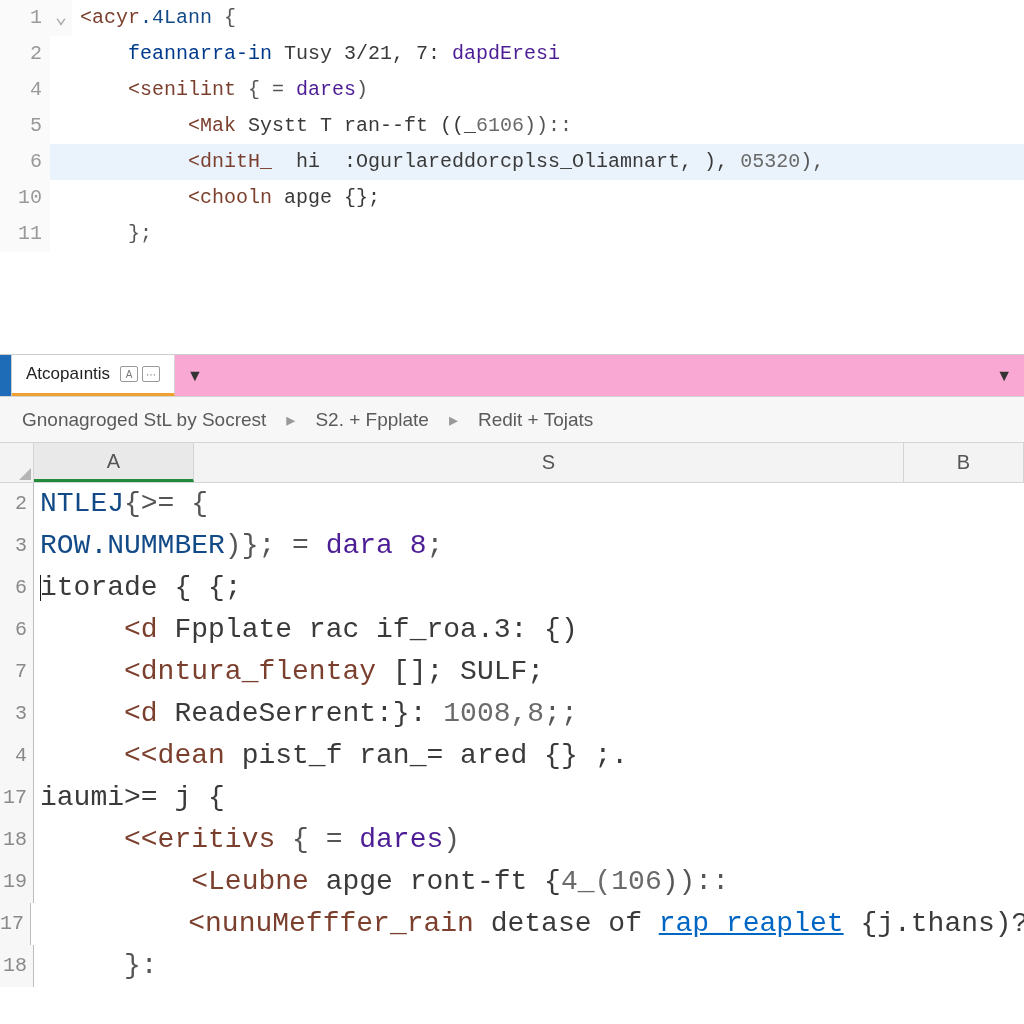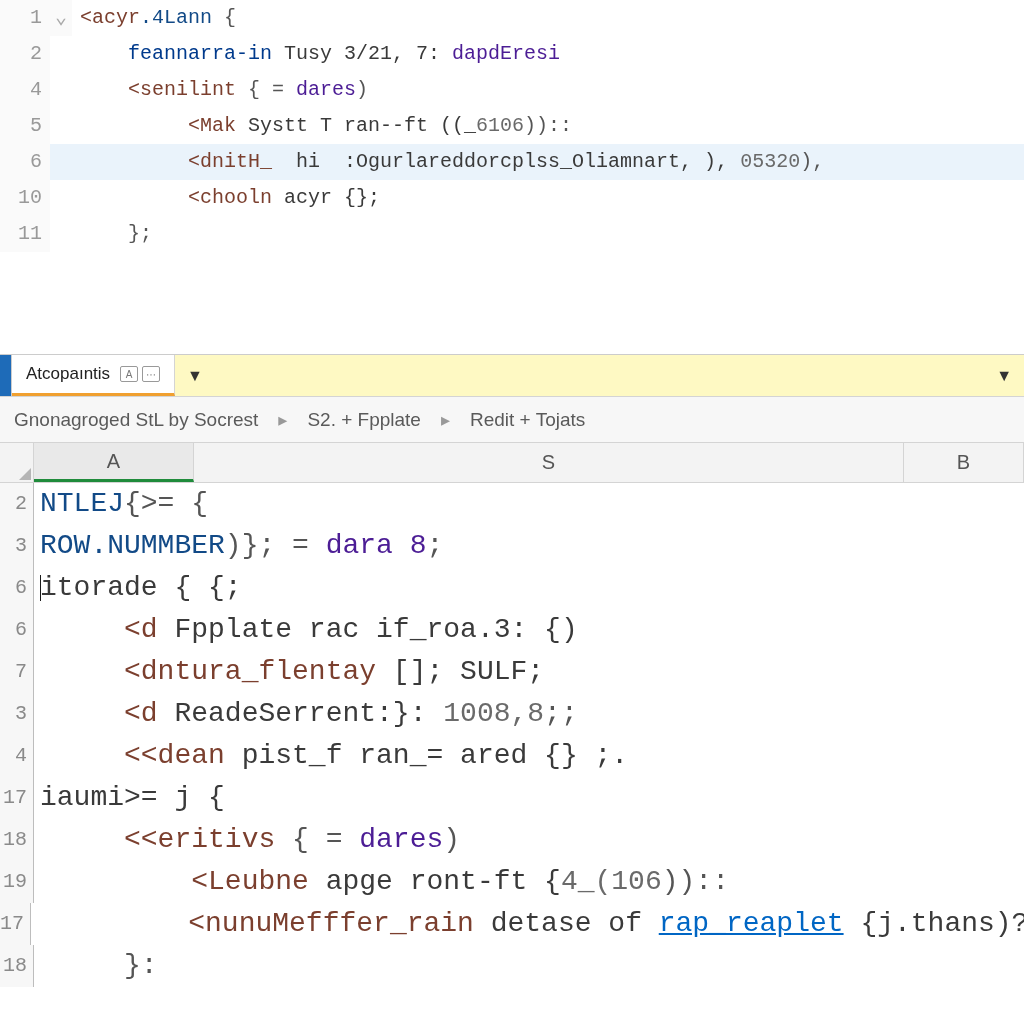"acyr {};" span.tok-plain { text: acyr -> apge }
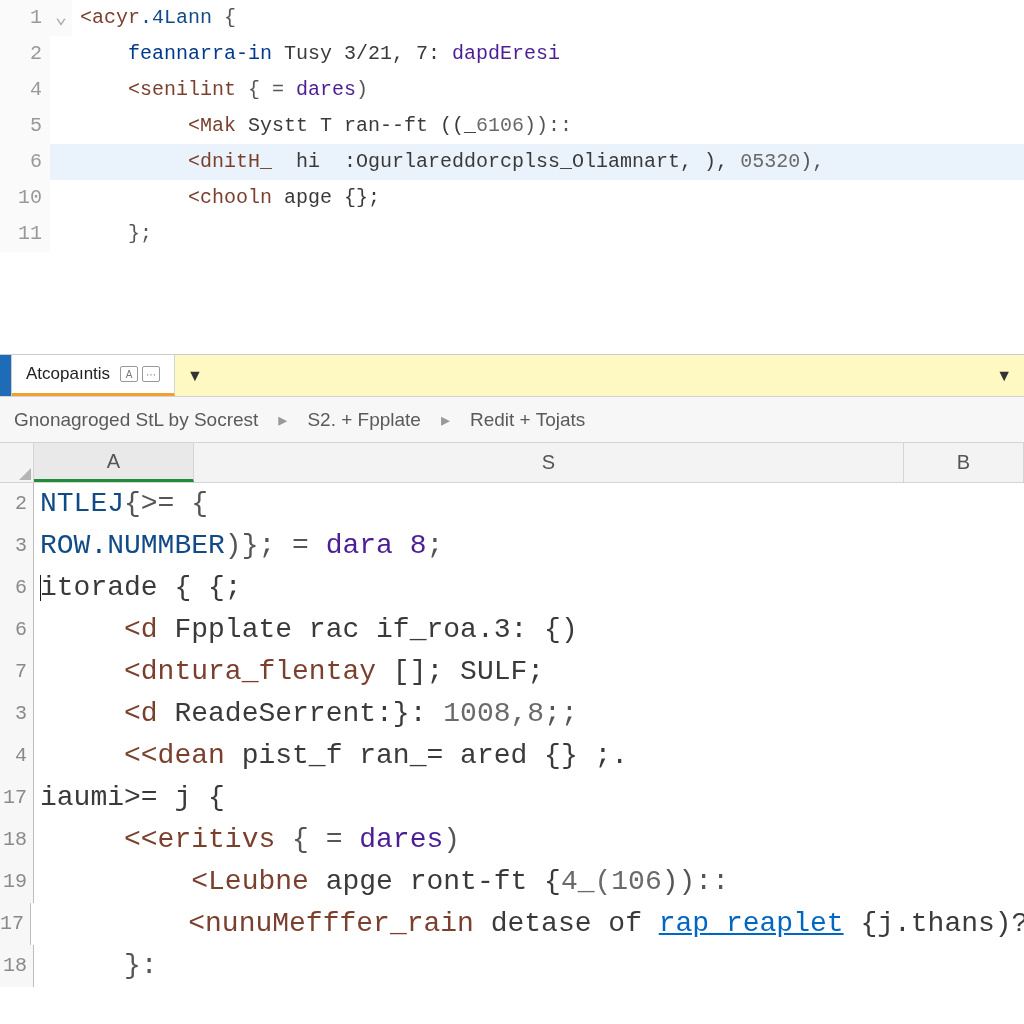"Atcopaıntis" .midbar { background: #fef9c3 -> #f9a8d4 }
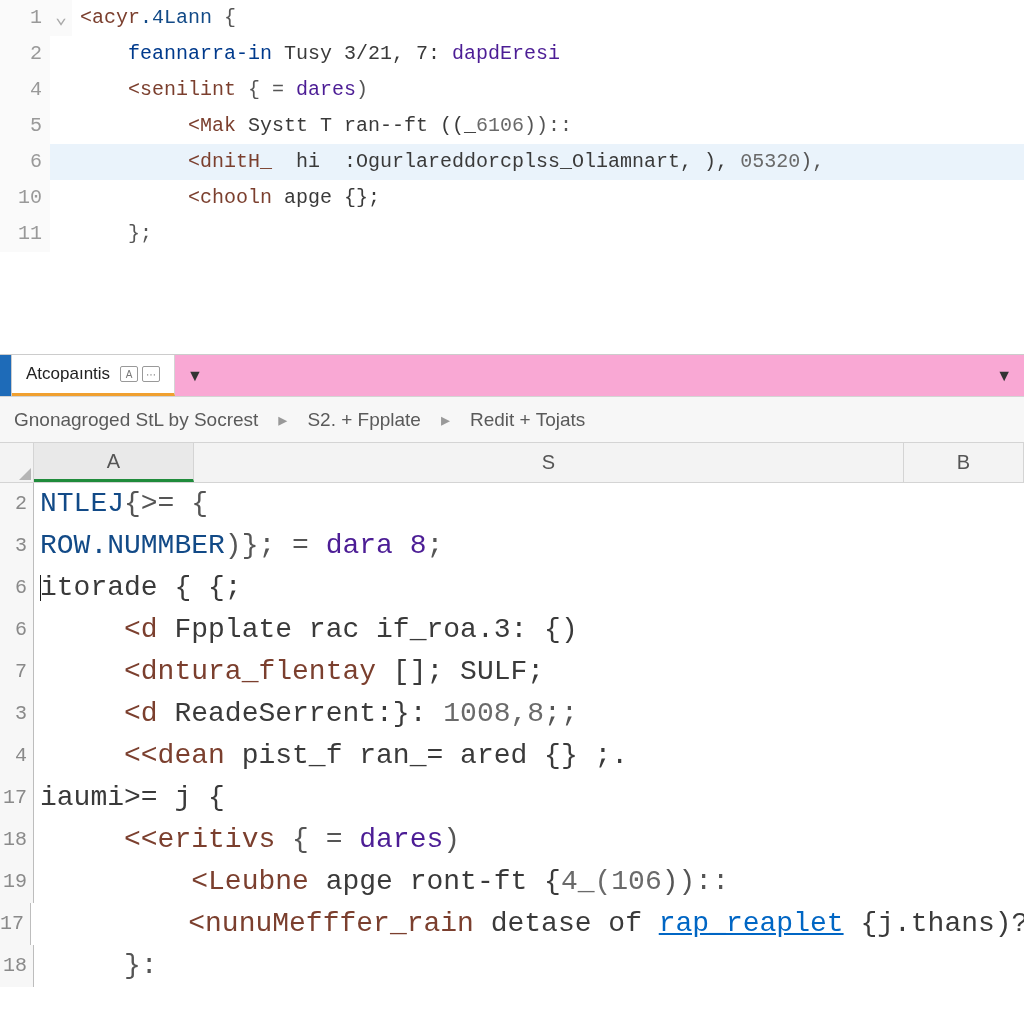"Gnonagroged StL by Socrest" .crumbbar { padding-left: 4px -> 12px }
